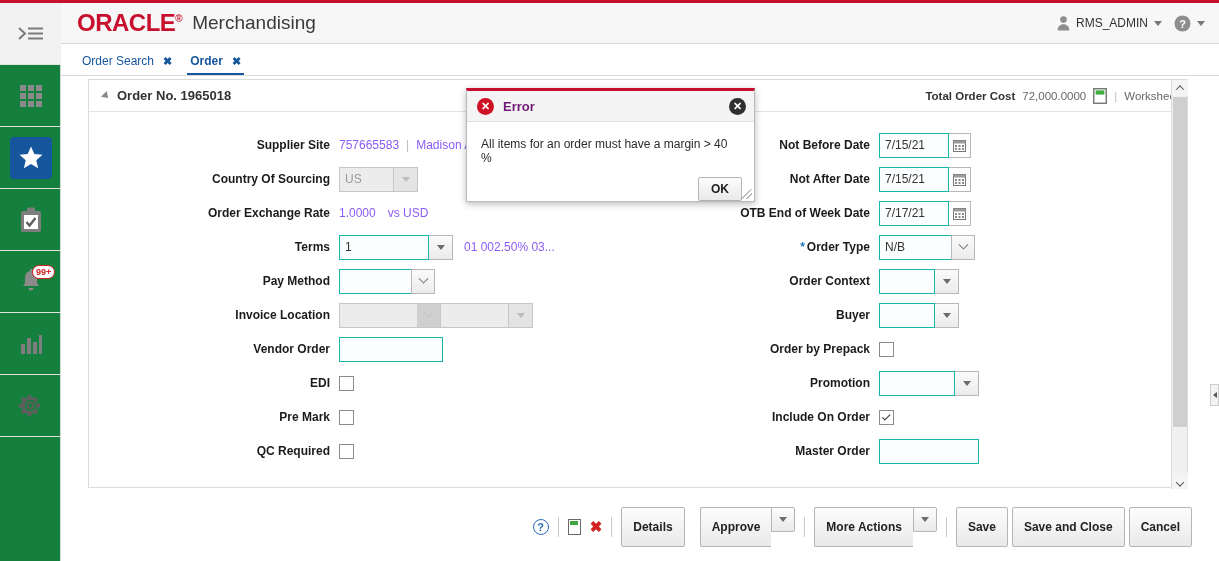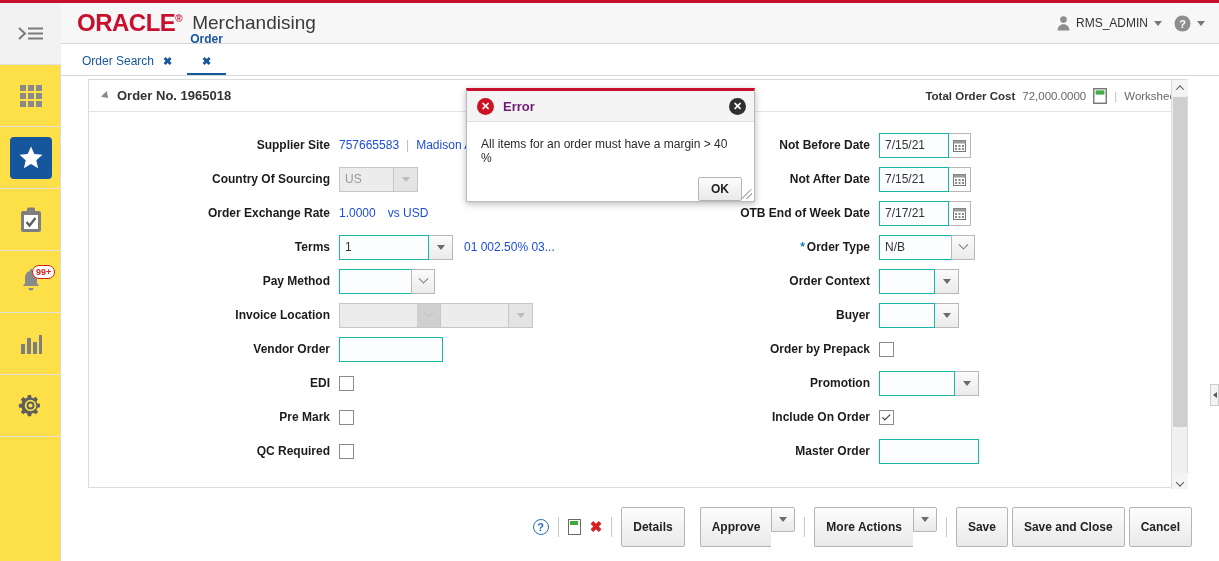"Order" .tab.active { flex-direction: column -> none }
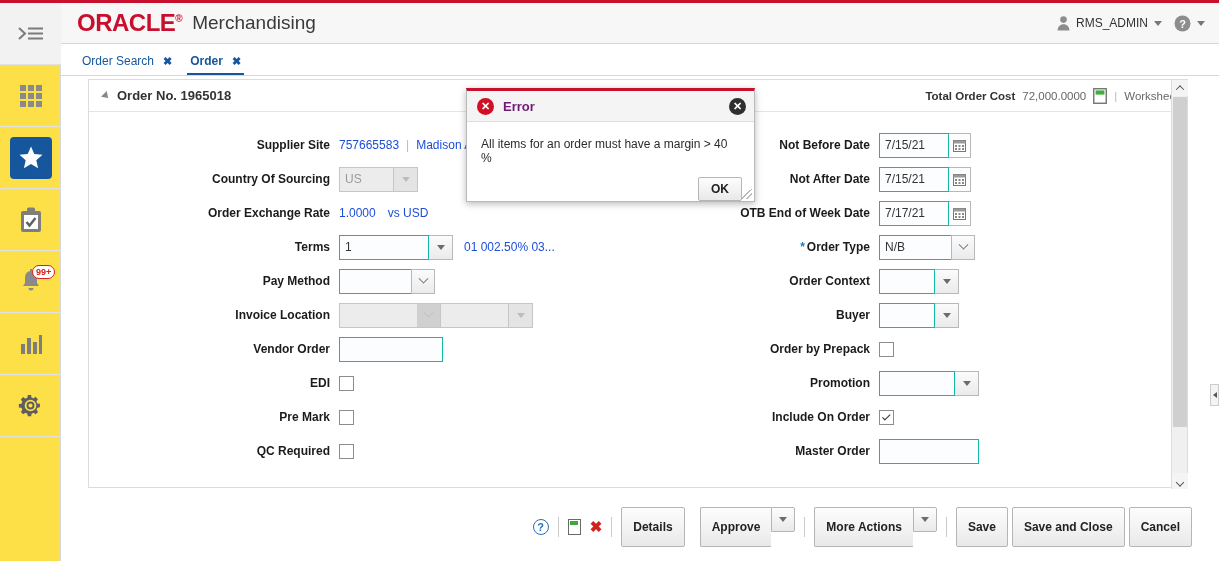"757665583" .txt-plain { color: #1d4ed8 -> #8b5cf6 }
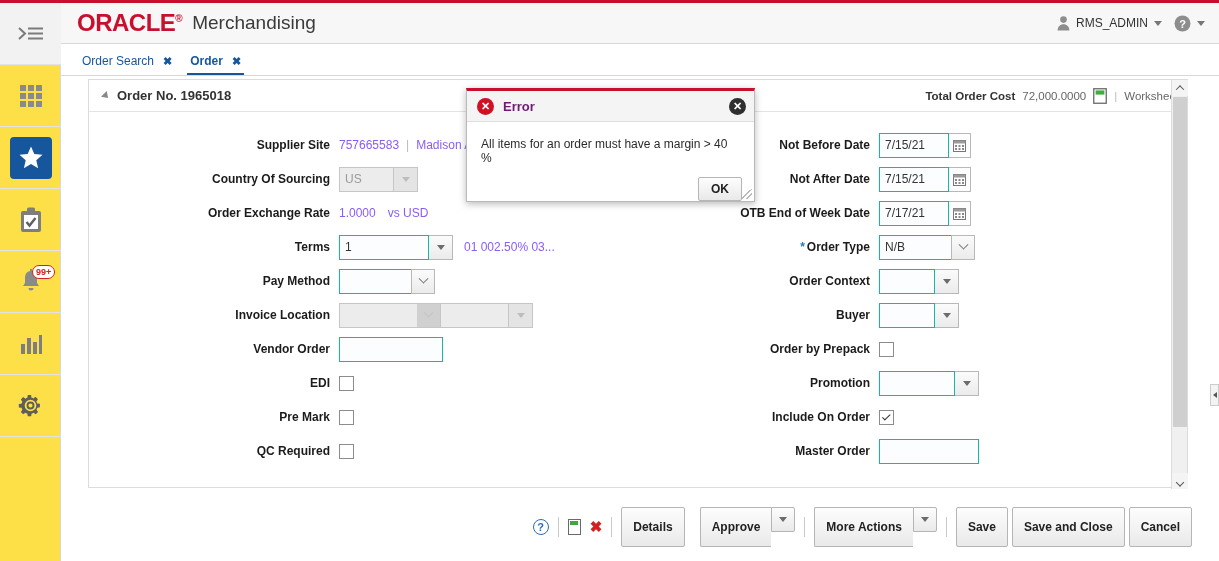"99+" .rail { background: #fde047 -> #15803d }
